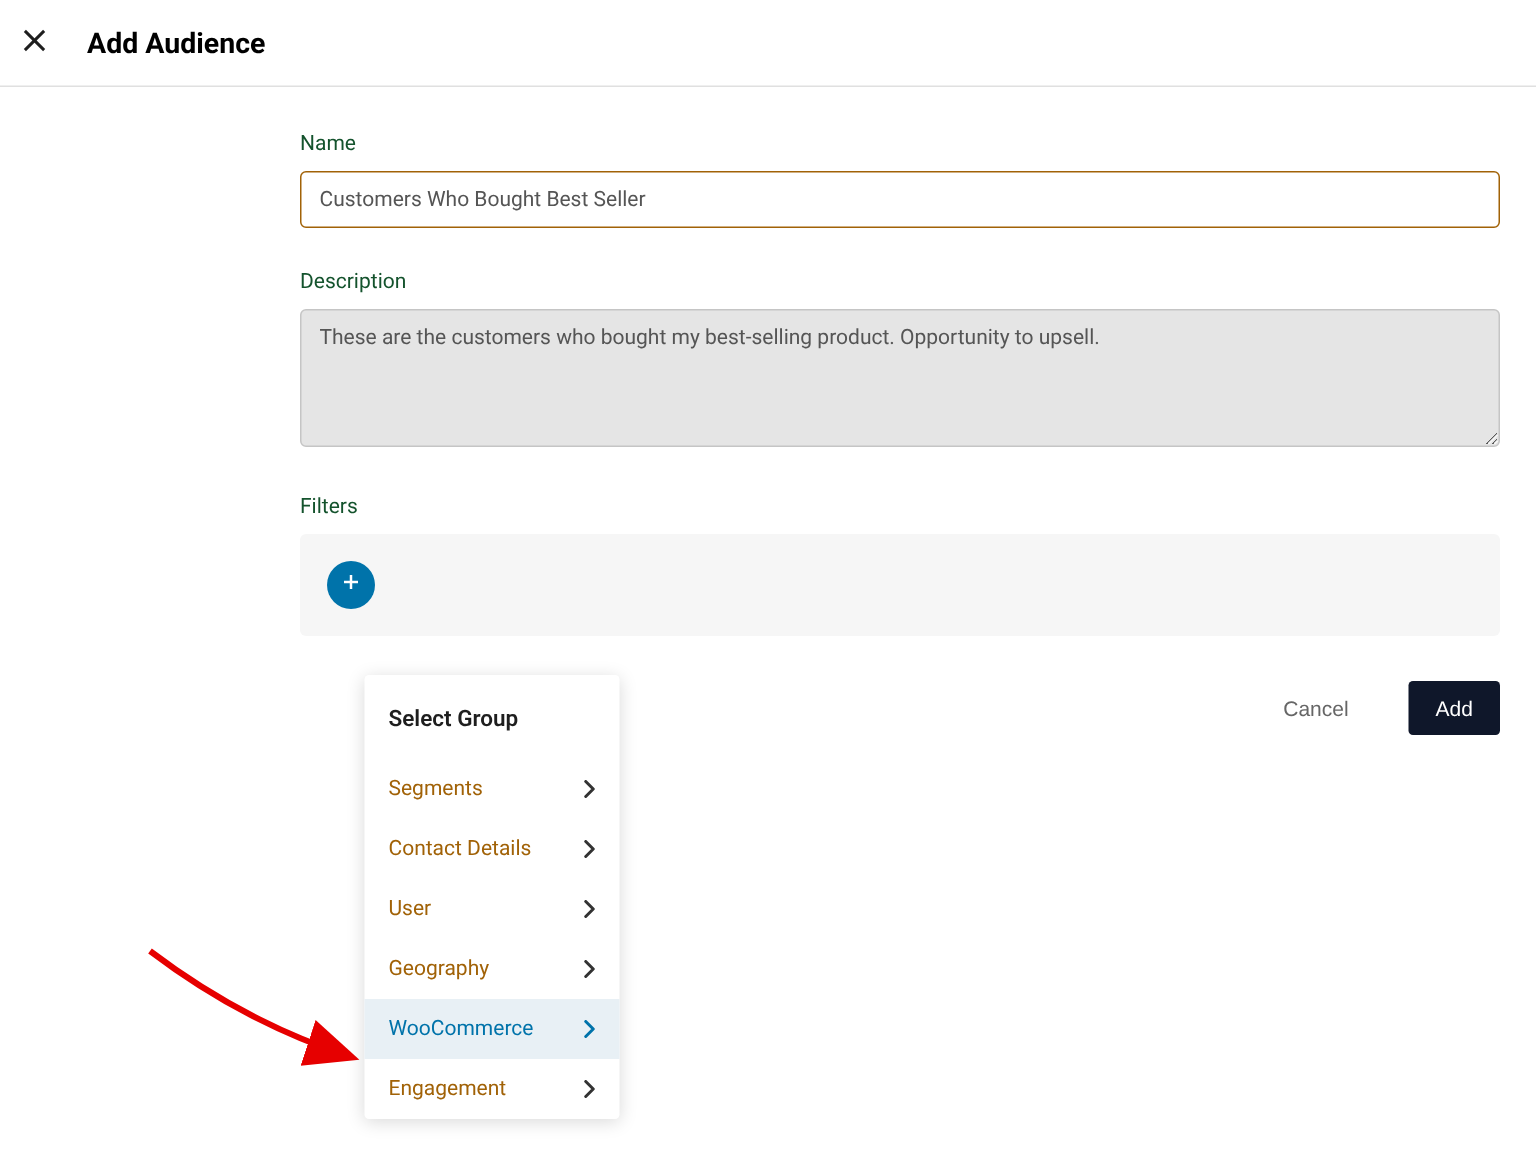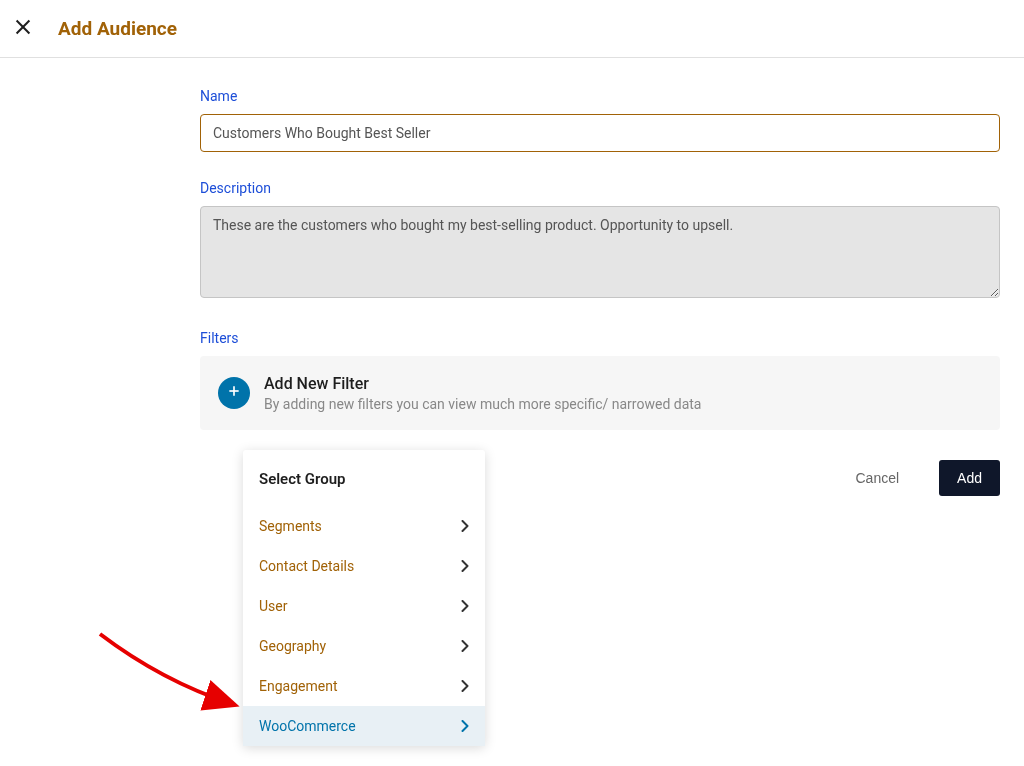"Add Audience" .header-title { color: #a16207 -> #000000 }
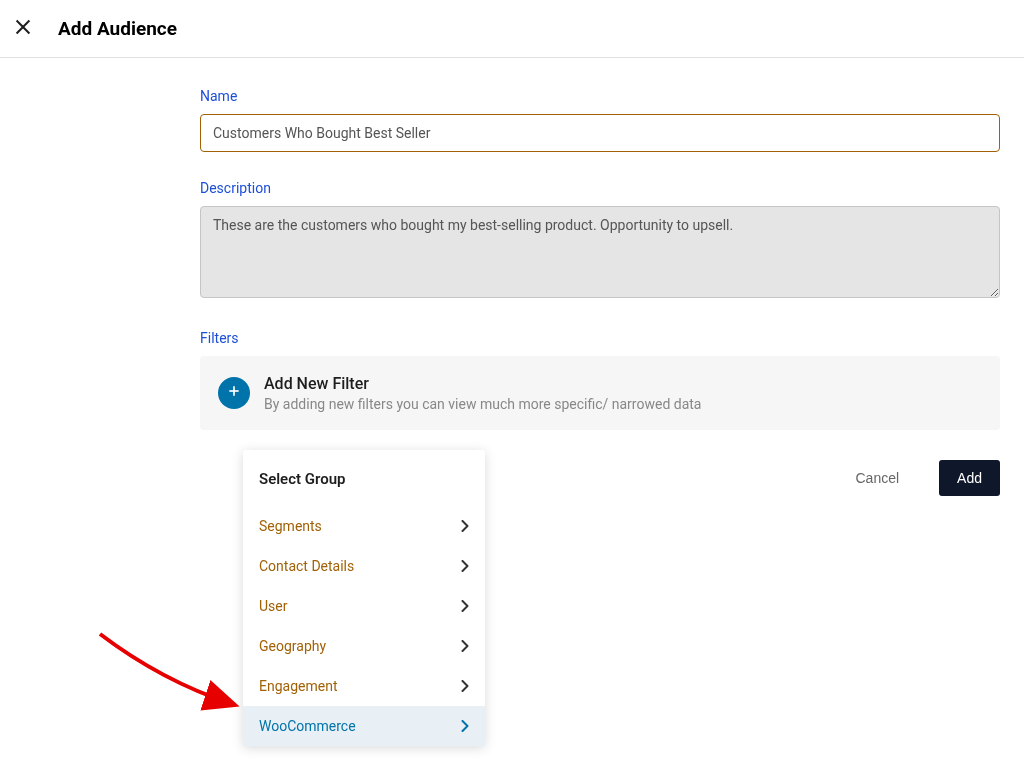"Name" .field-label { color: #1d4ed8 -> #14532d }
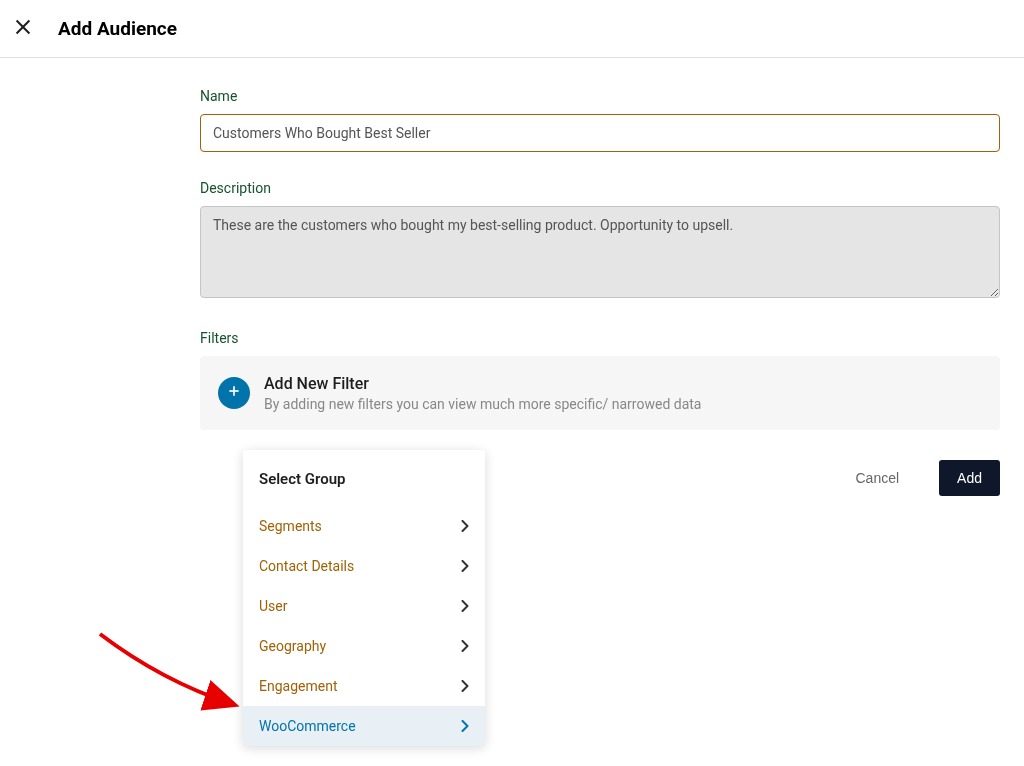"Add New Filter" div.add-filter-text-wrap { html: <div> <div>Add New Filter</div> <div>By adding new filters you can view much more specific/ narrowed data</div> </div> -> none }
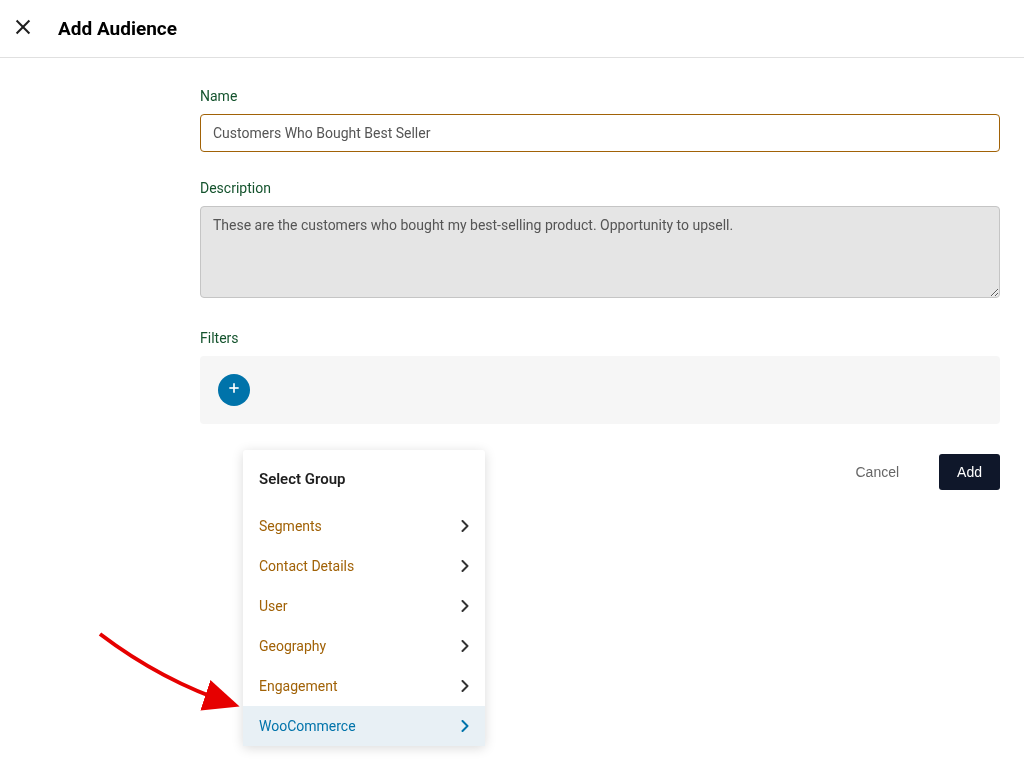"Select Group" .dropdown { width: 242px -> 170px }
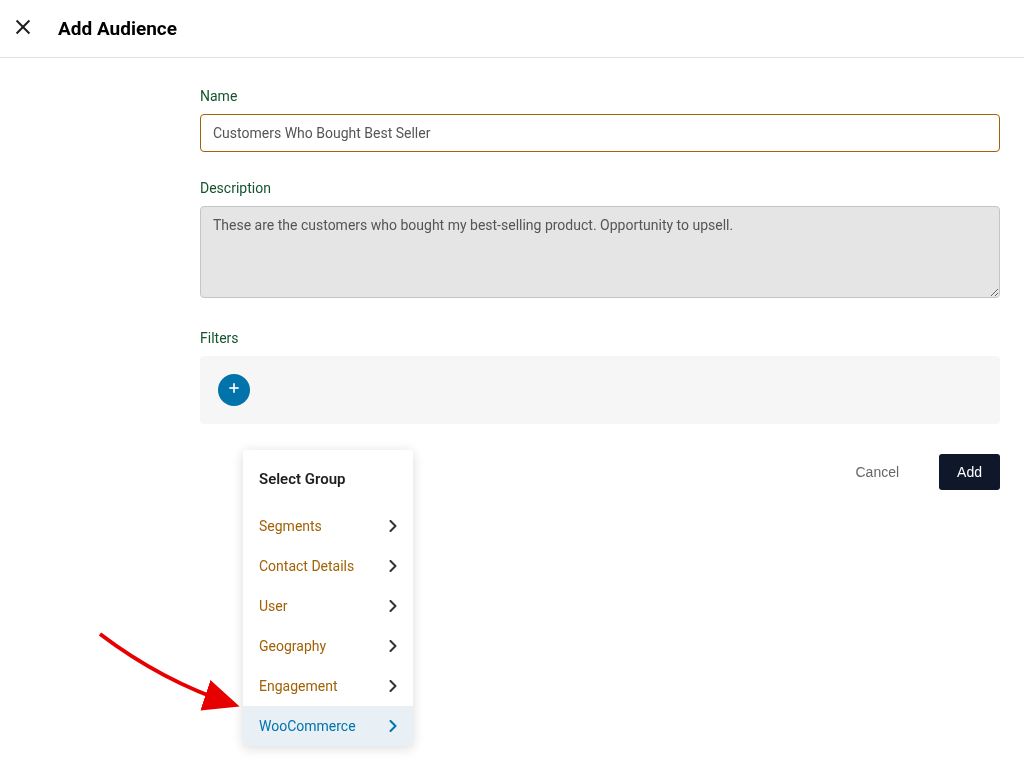"Engagement" div.dropdown-item { order: before "WooCommerce" -> after "WooCommerce" }
